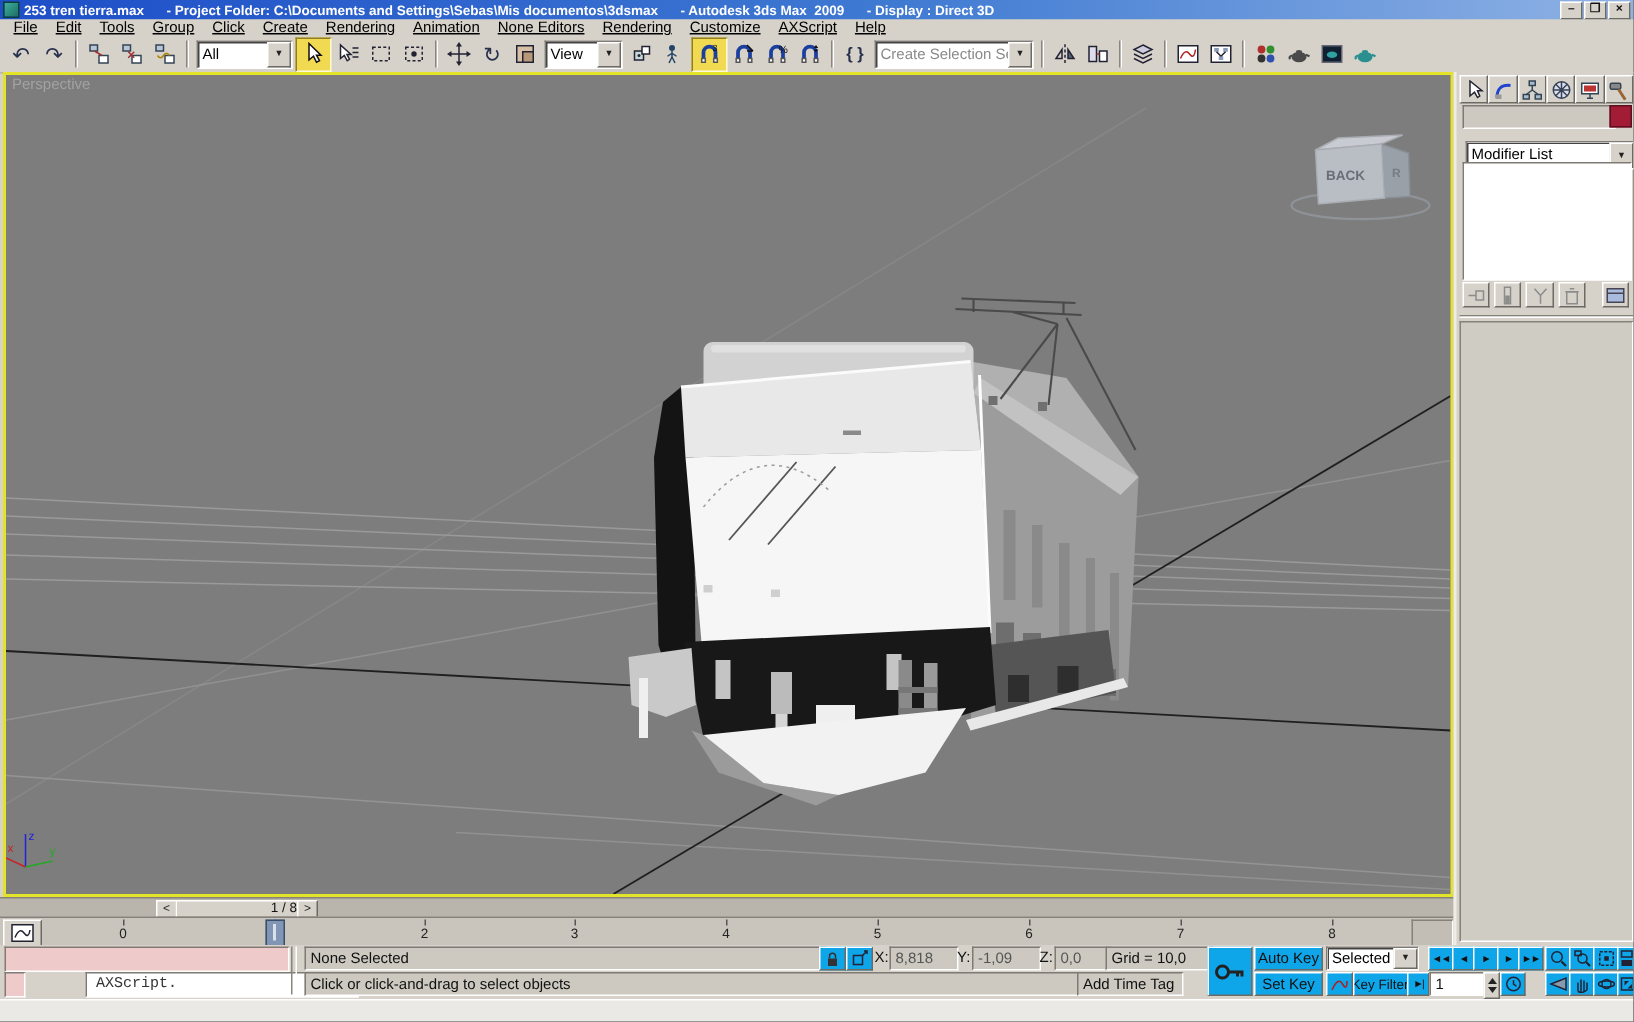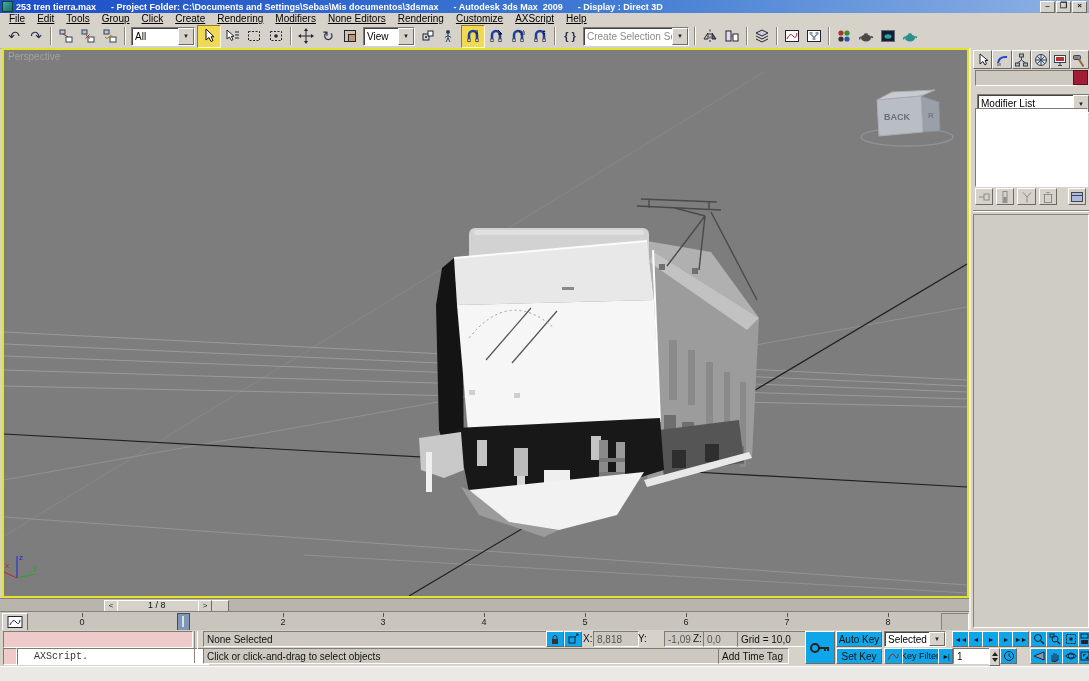"Modifiers" span.menu-item { text: Modifiers -> Animation }
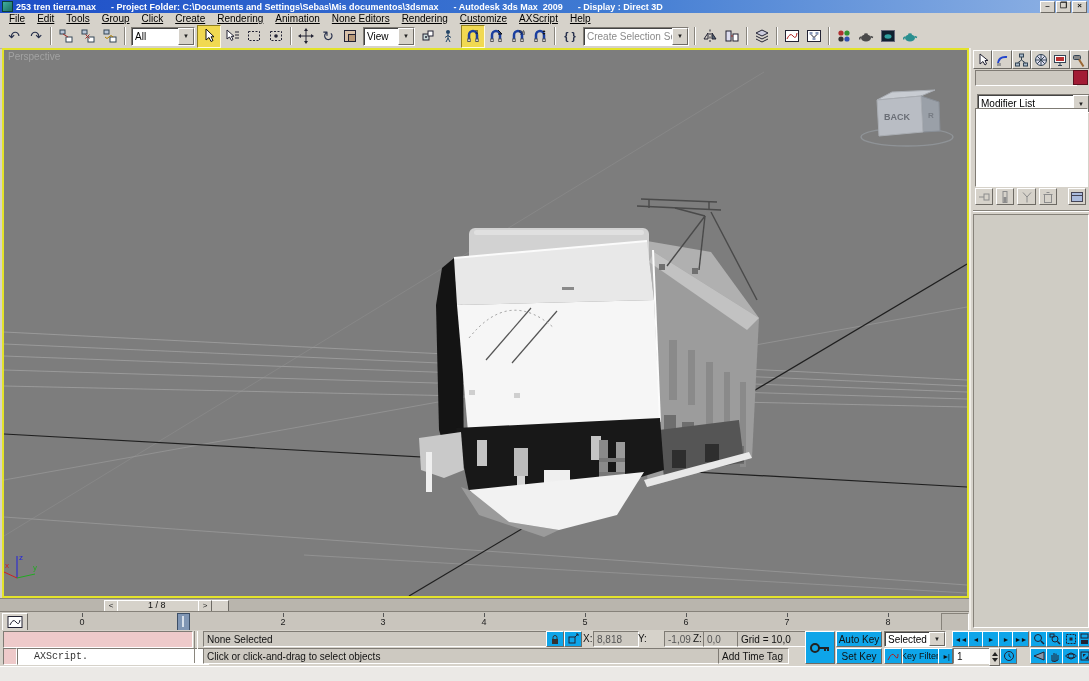"1 / 8" .ts-handle { padding-left: 30px -> none; text-align: left -> right }
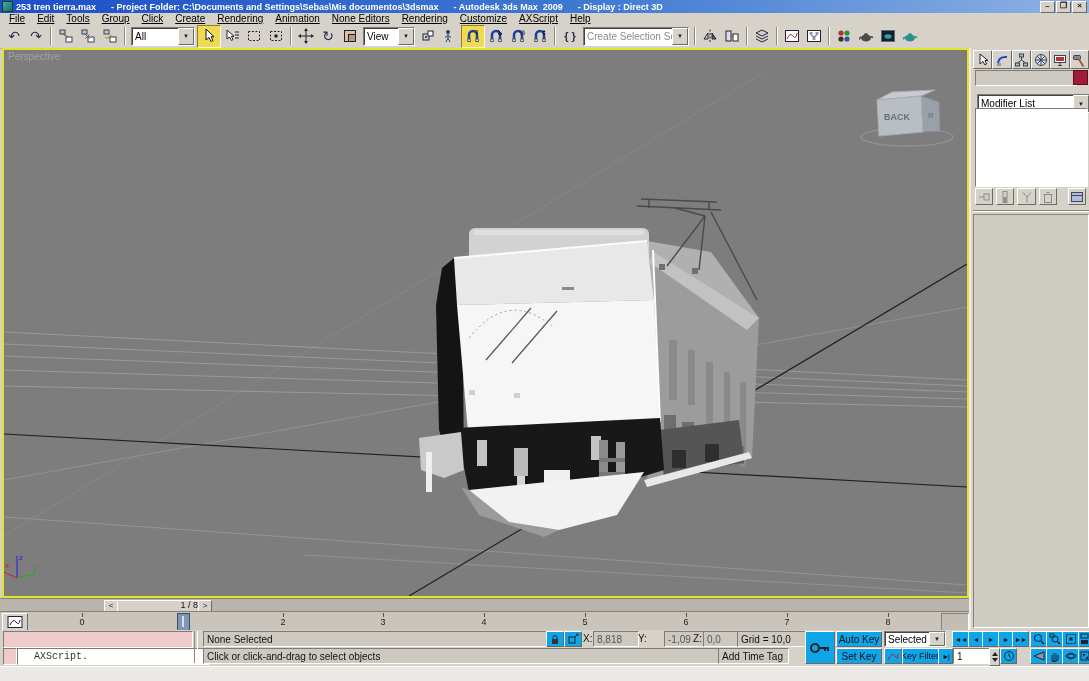"-1,09" div.abs { left: 664px -> 648px }
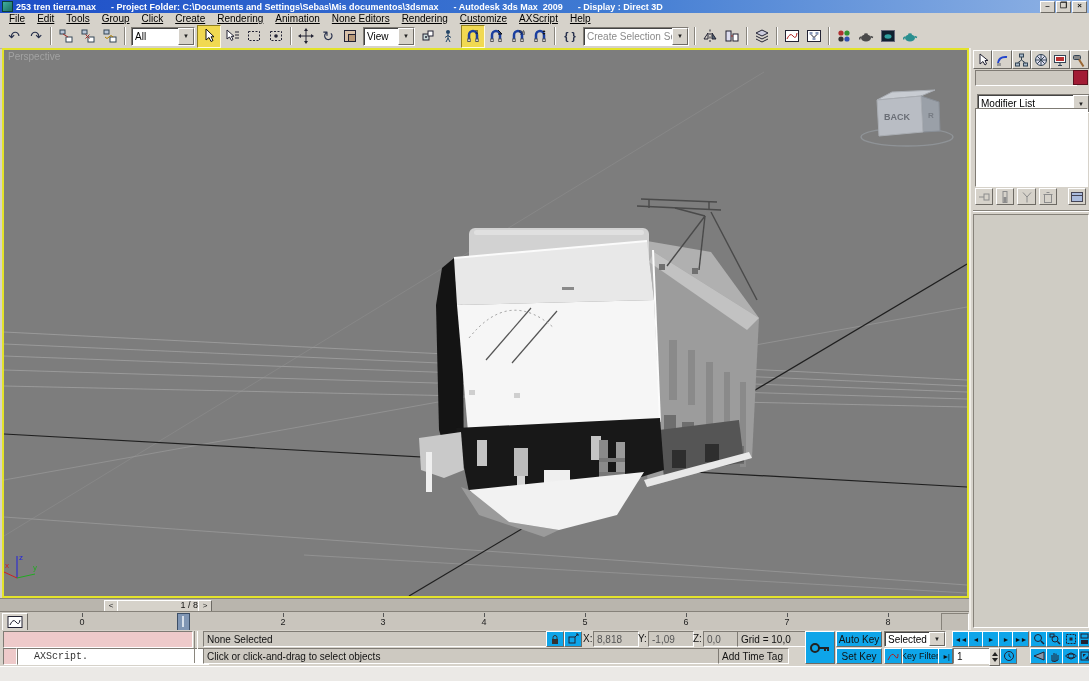"AXScript." .listener-white { margin-left: none -> 40px; padding-left: 16px -> 6px }
